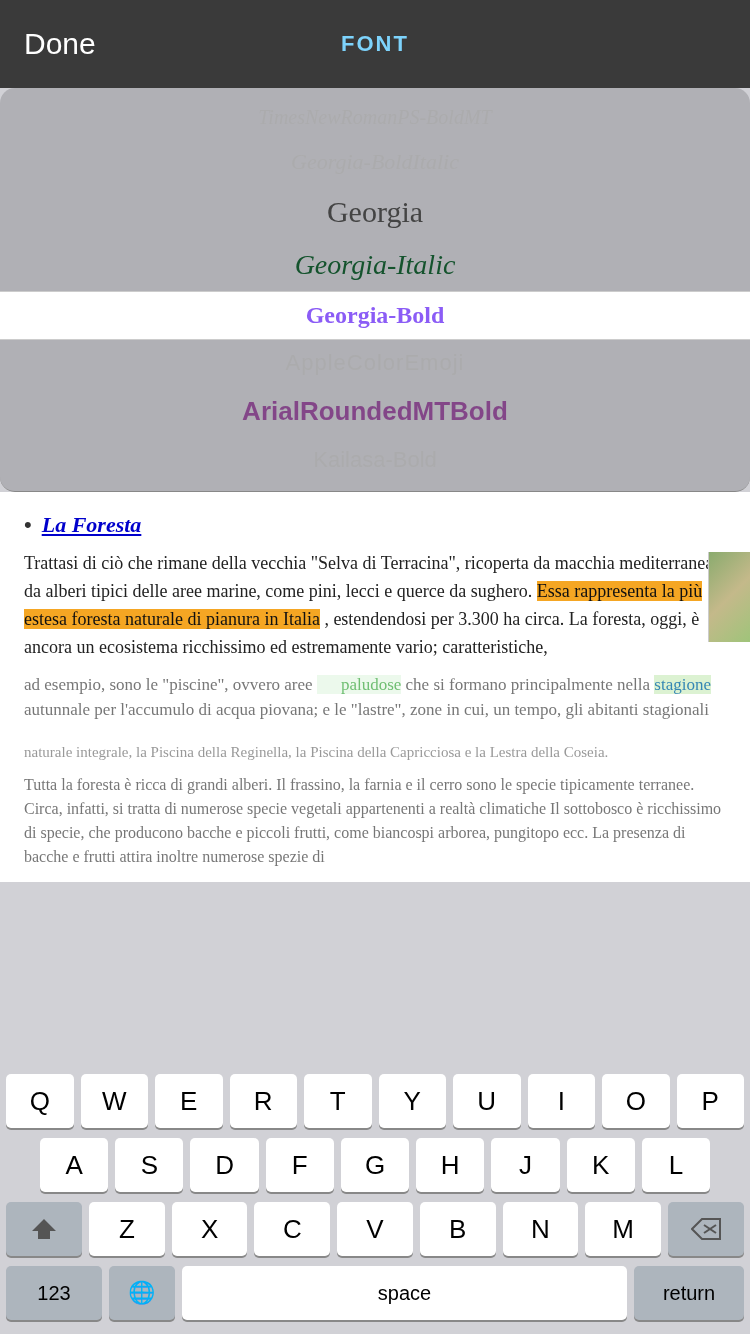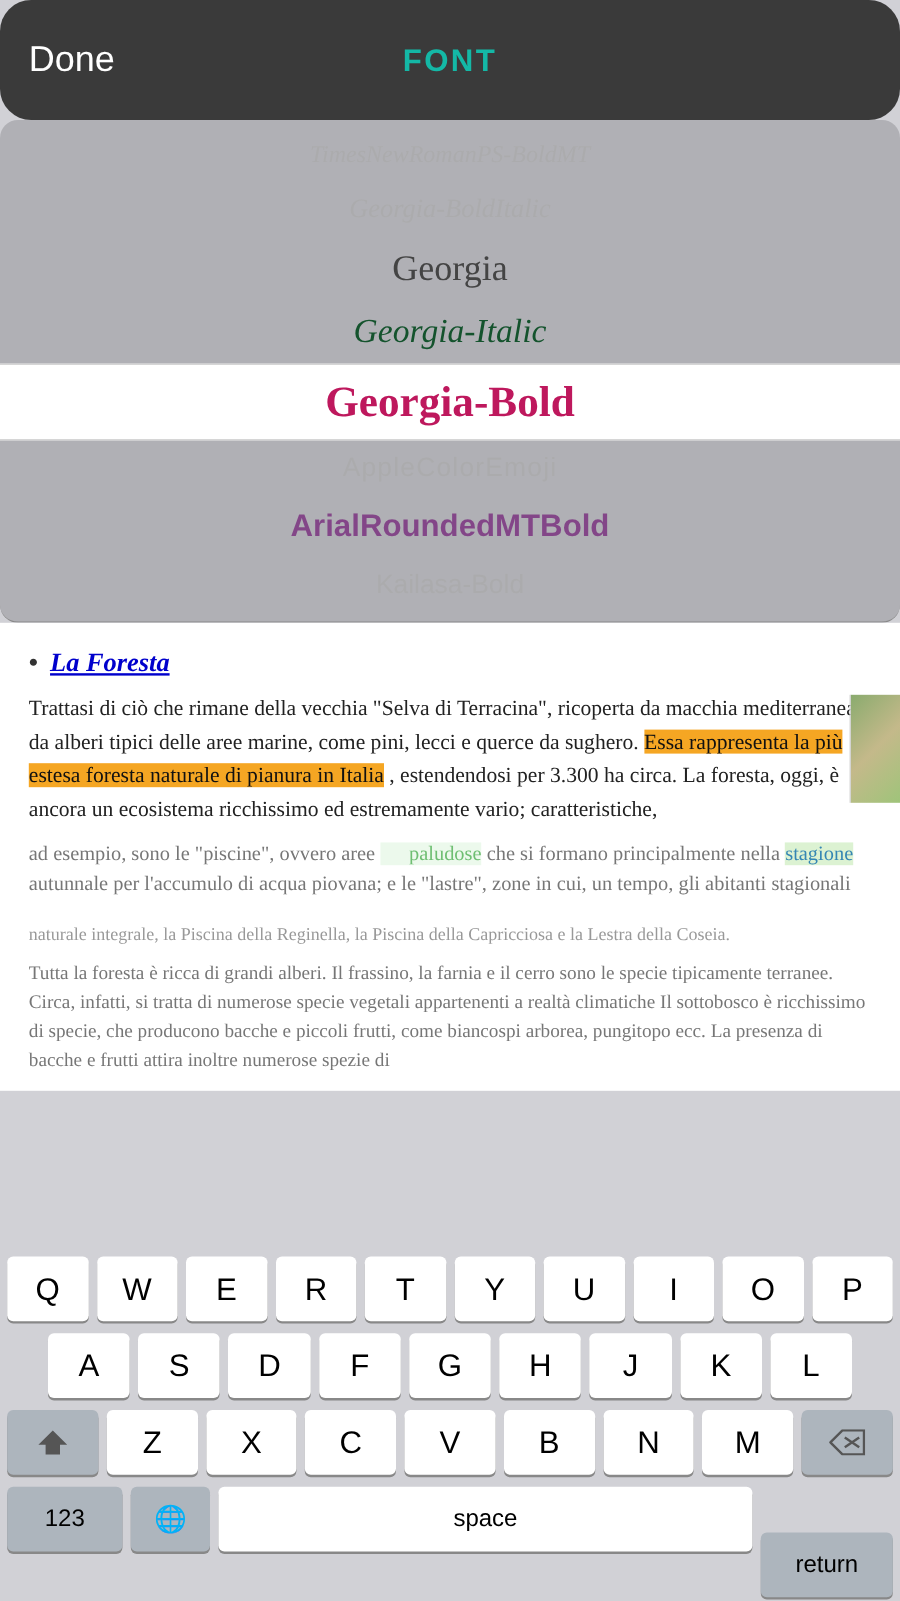"Done" .header { border-radius: 26px -> none; height: 100px -> 88px }
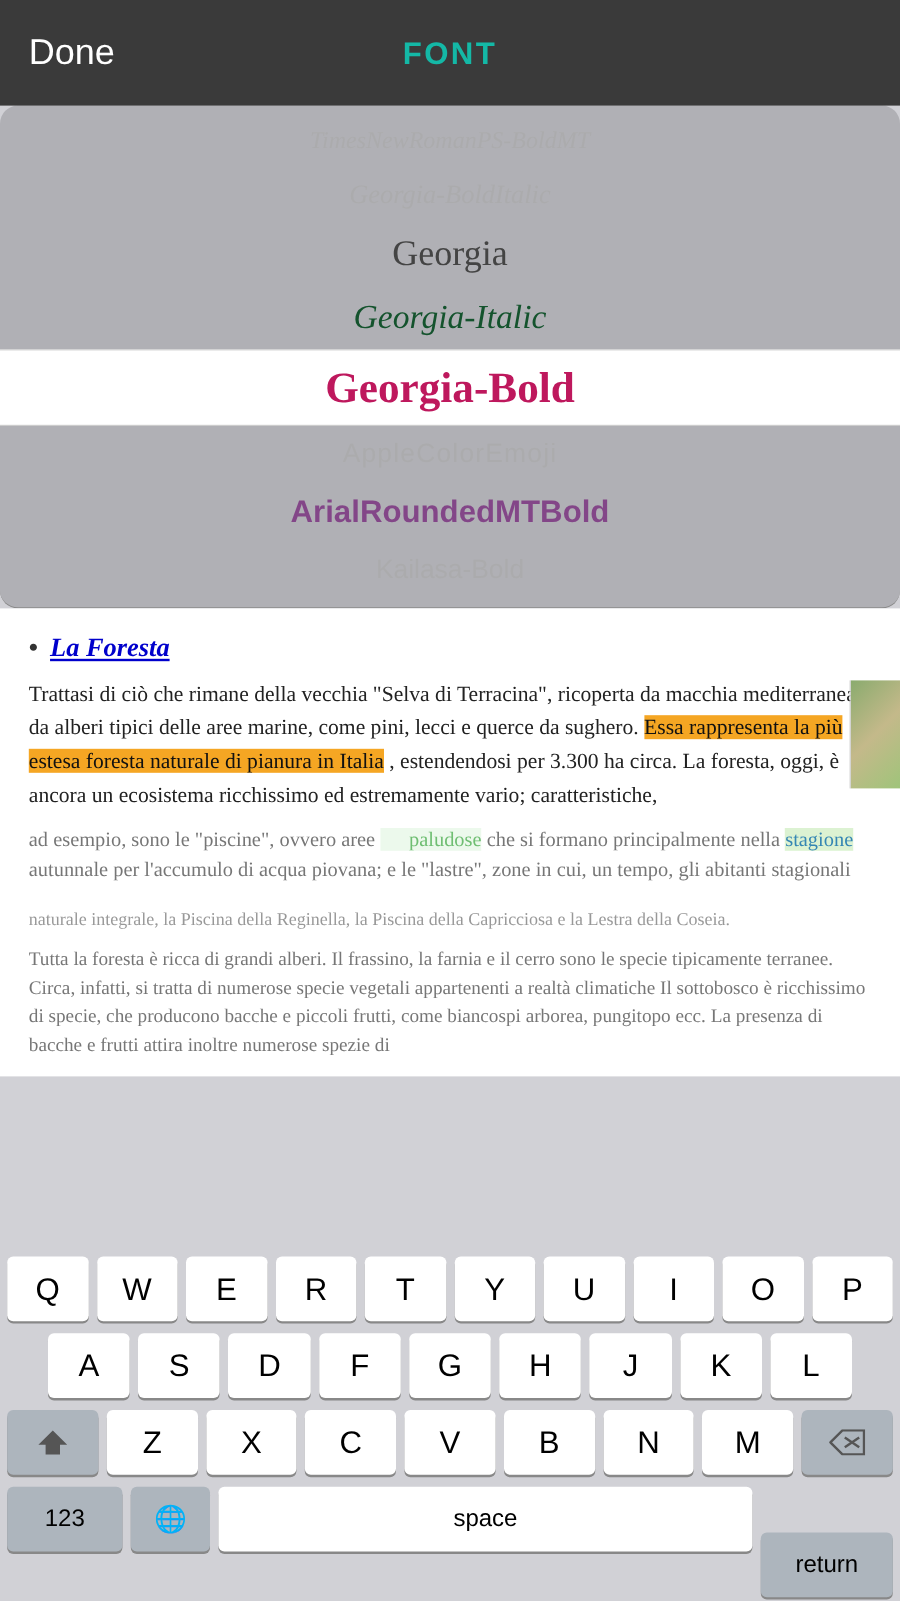"FONT" .header-title { color: #14b8a6 -> #7dd3fc; font-size: 26px -> 22px }
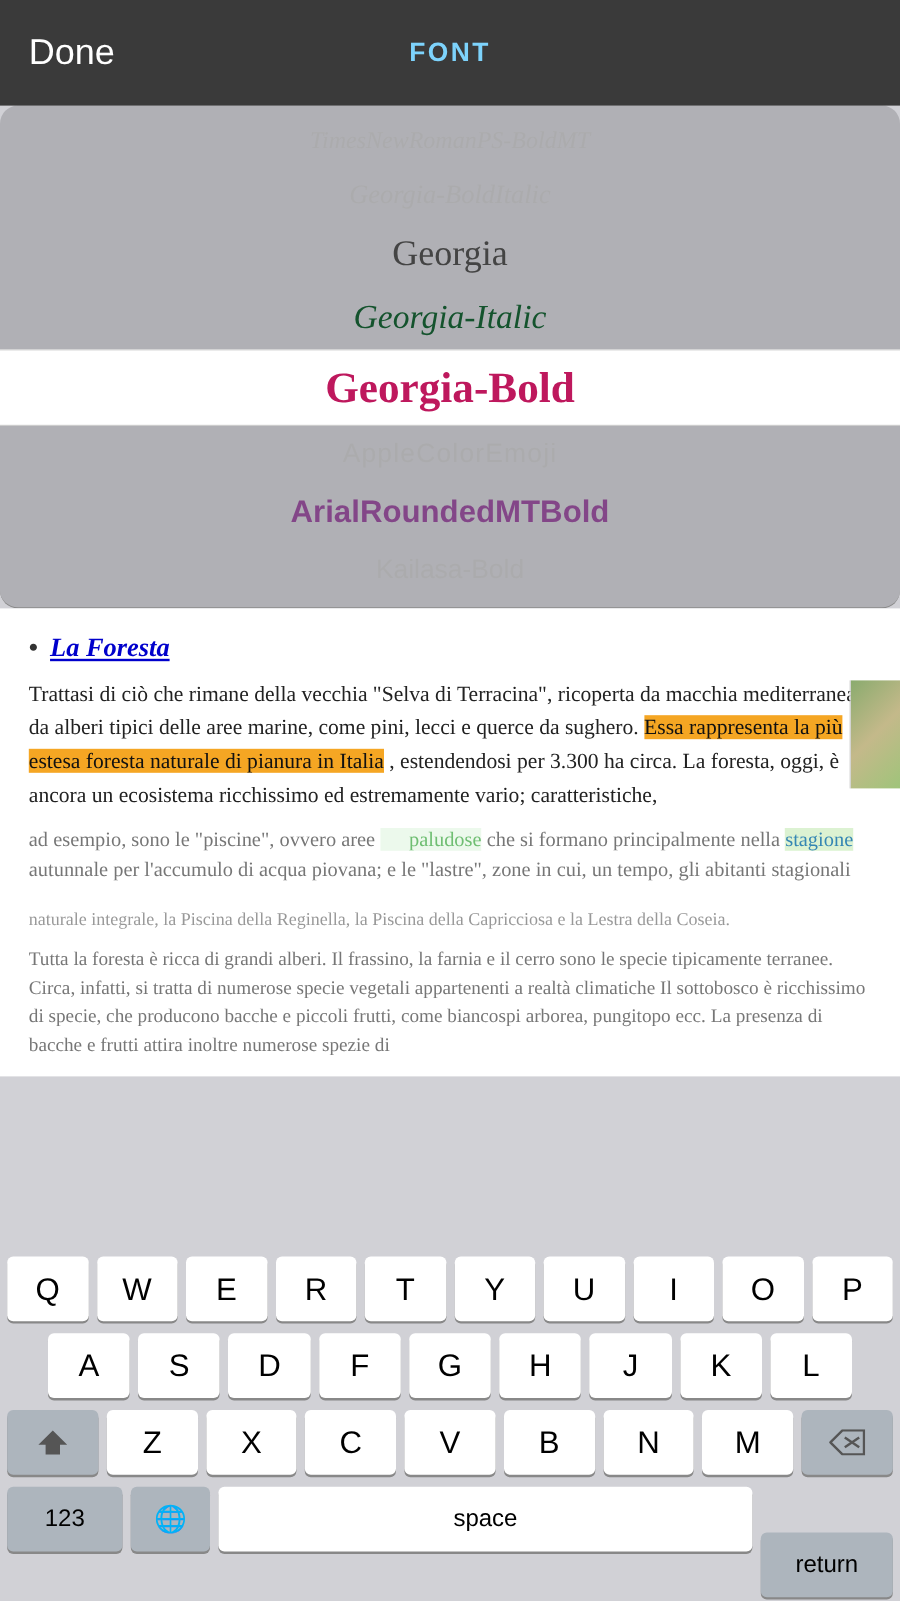"Georgia-Bold" div.font-item { color: #be185d -> #8b5cf6; font-size: 36px -> 24px }
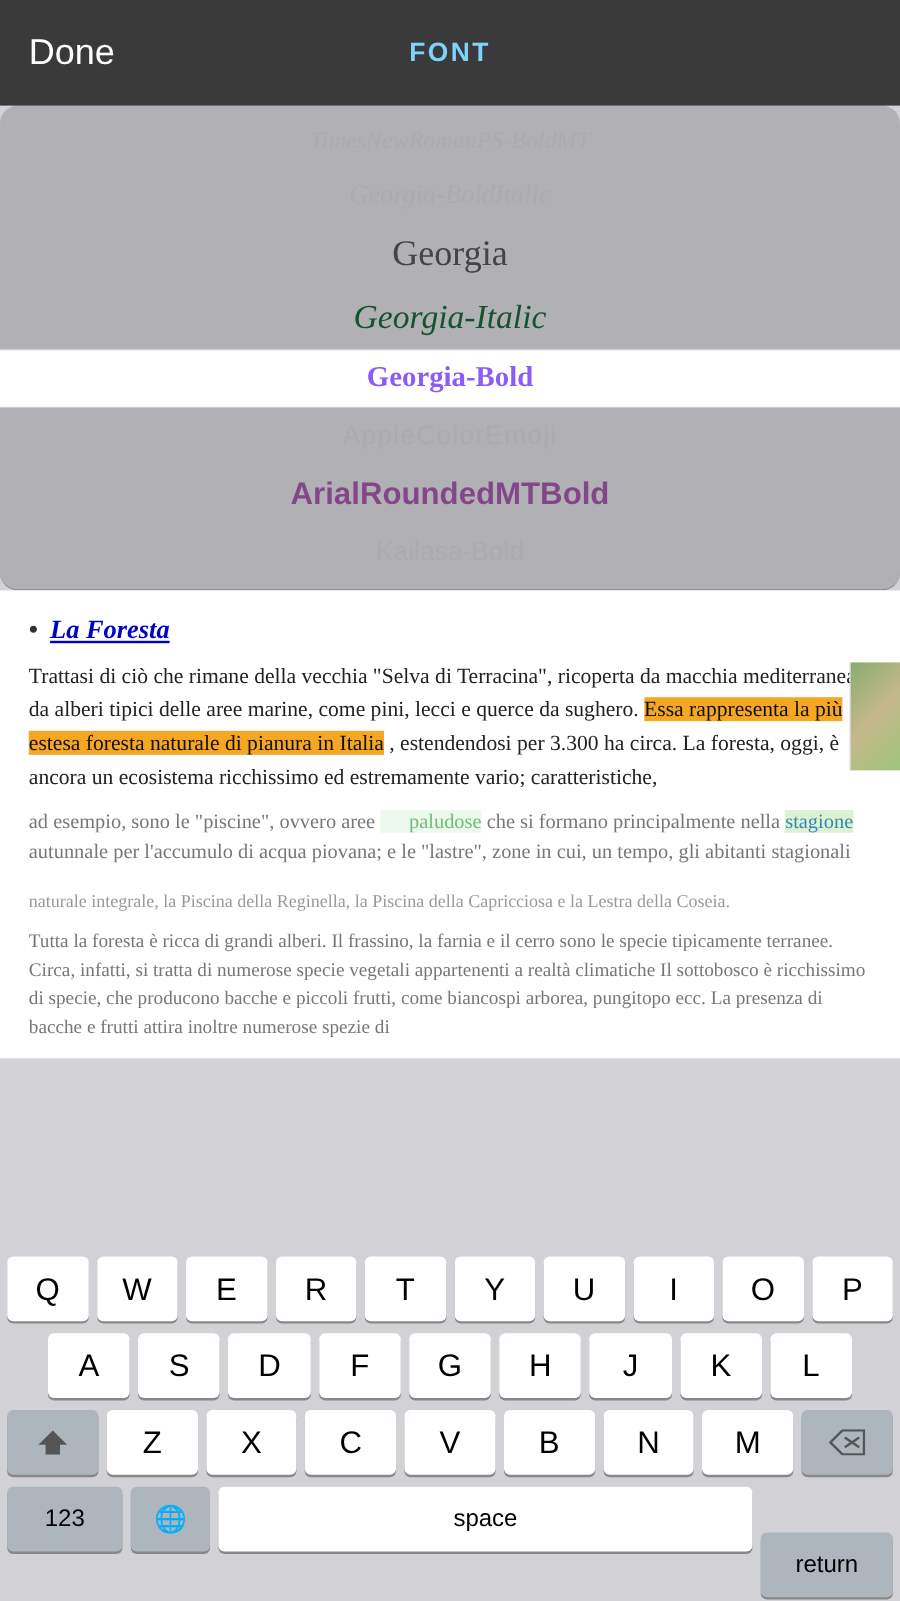"123" .keyboard-bottom-row { padding: 0 6px 3px -> 0 6px 14px }
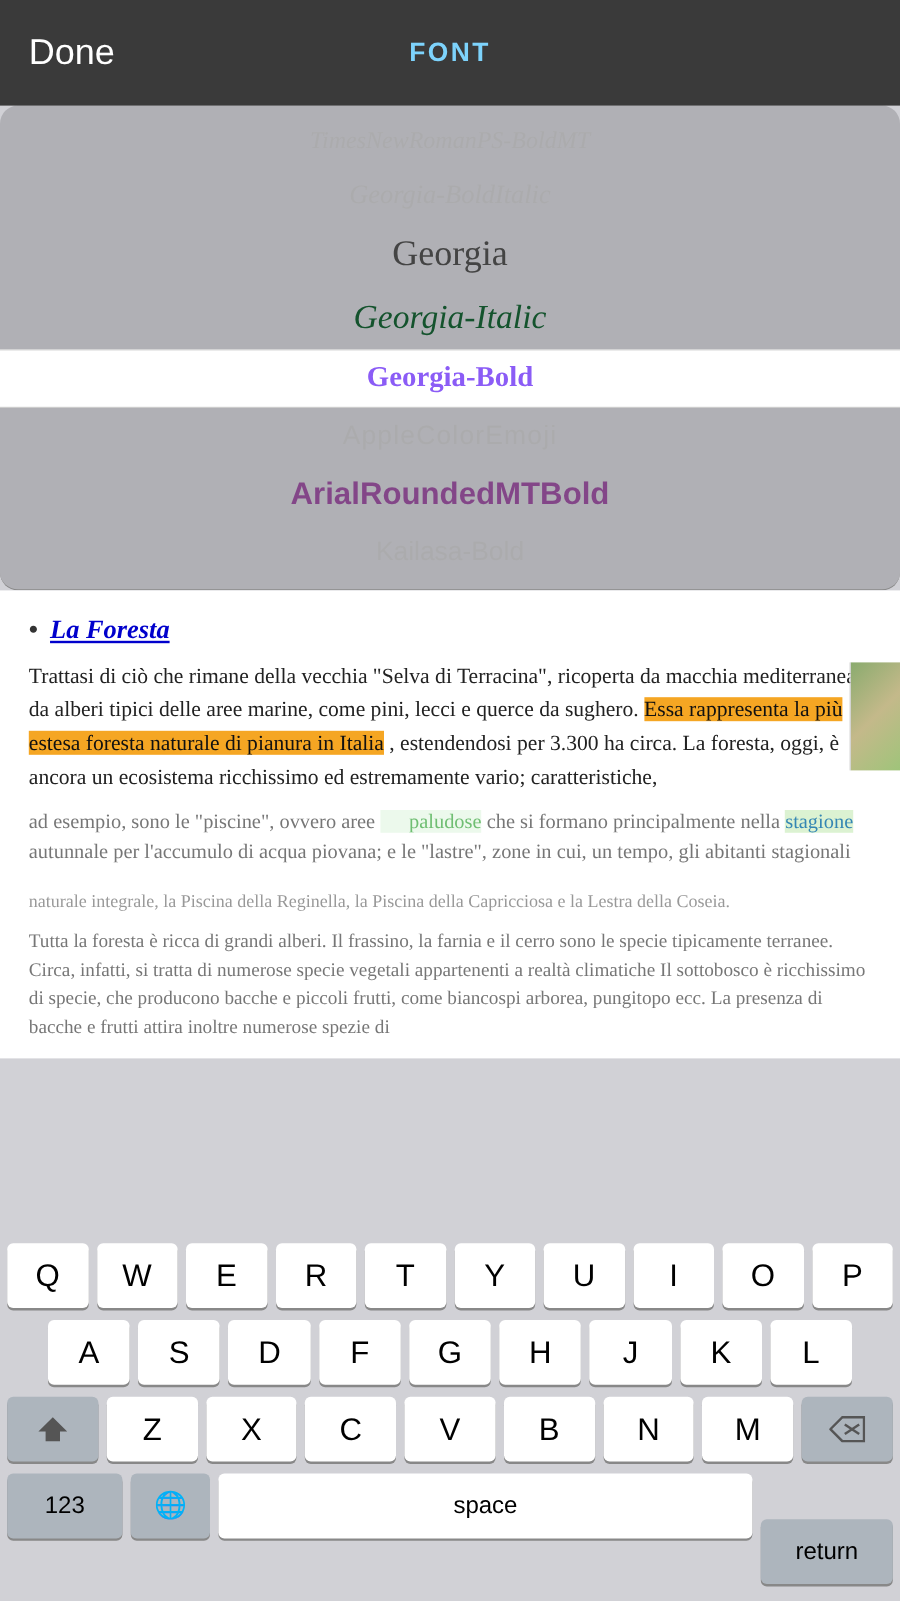"return" .key-return { margin-top: 38px -> none }
